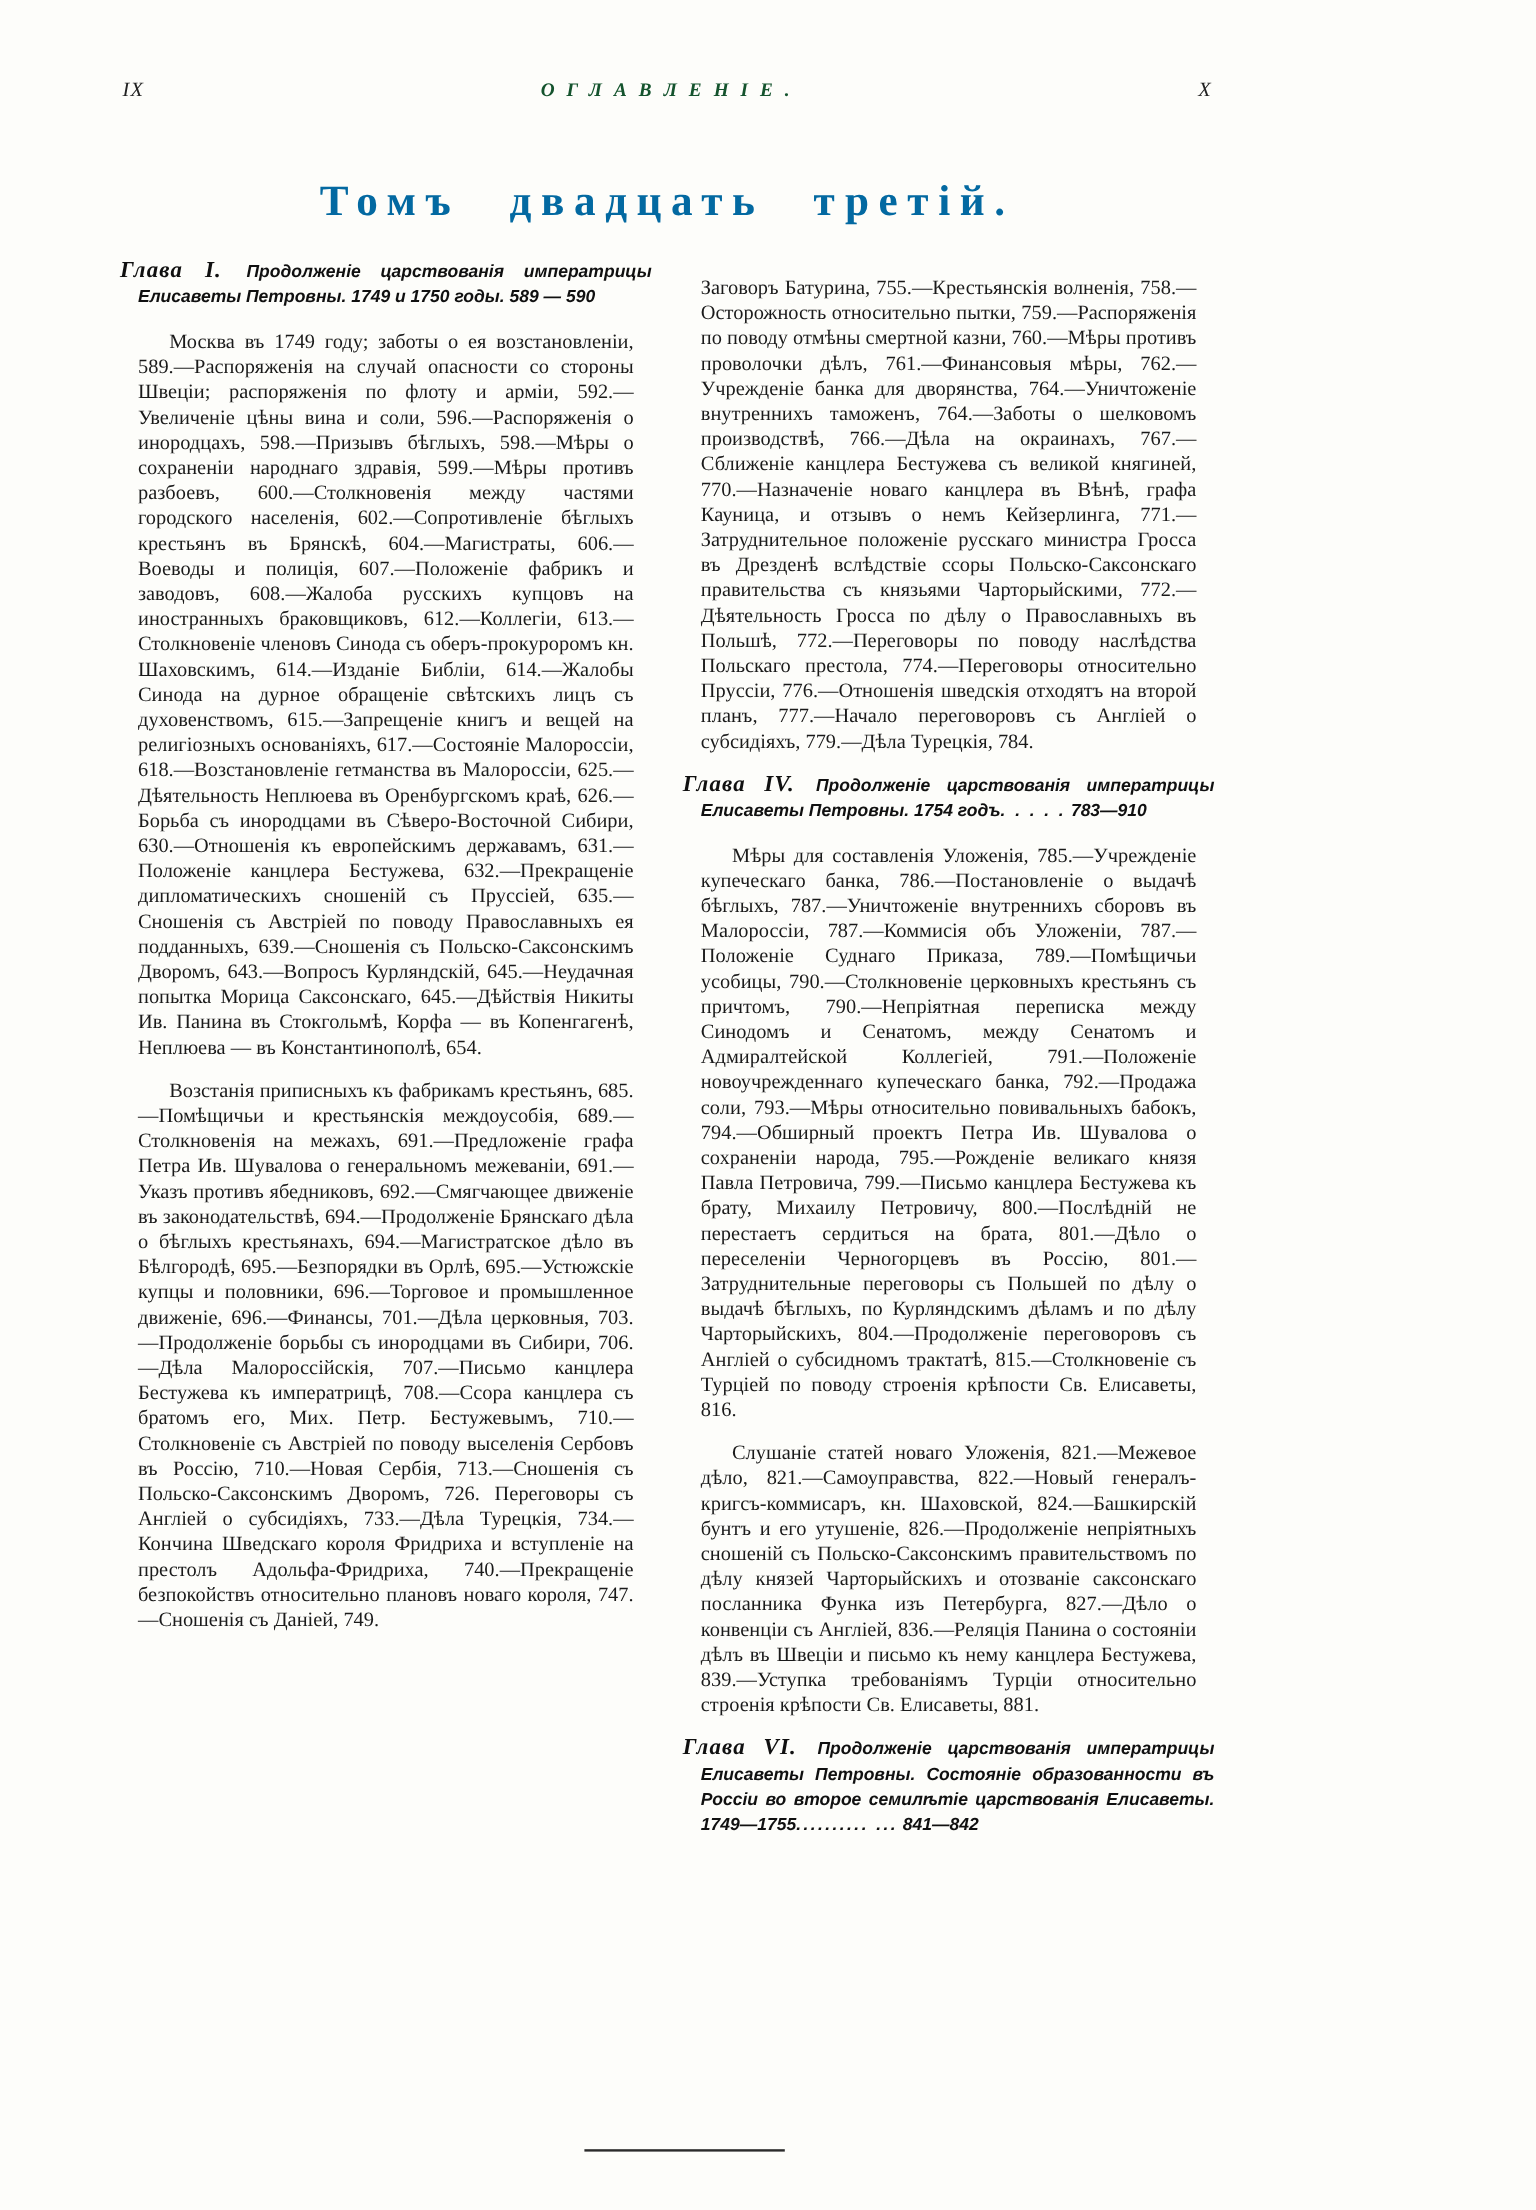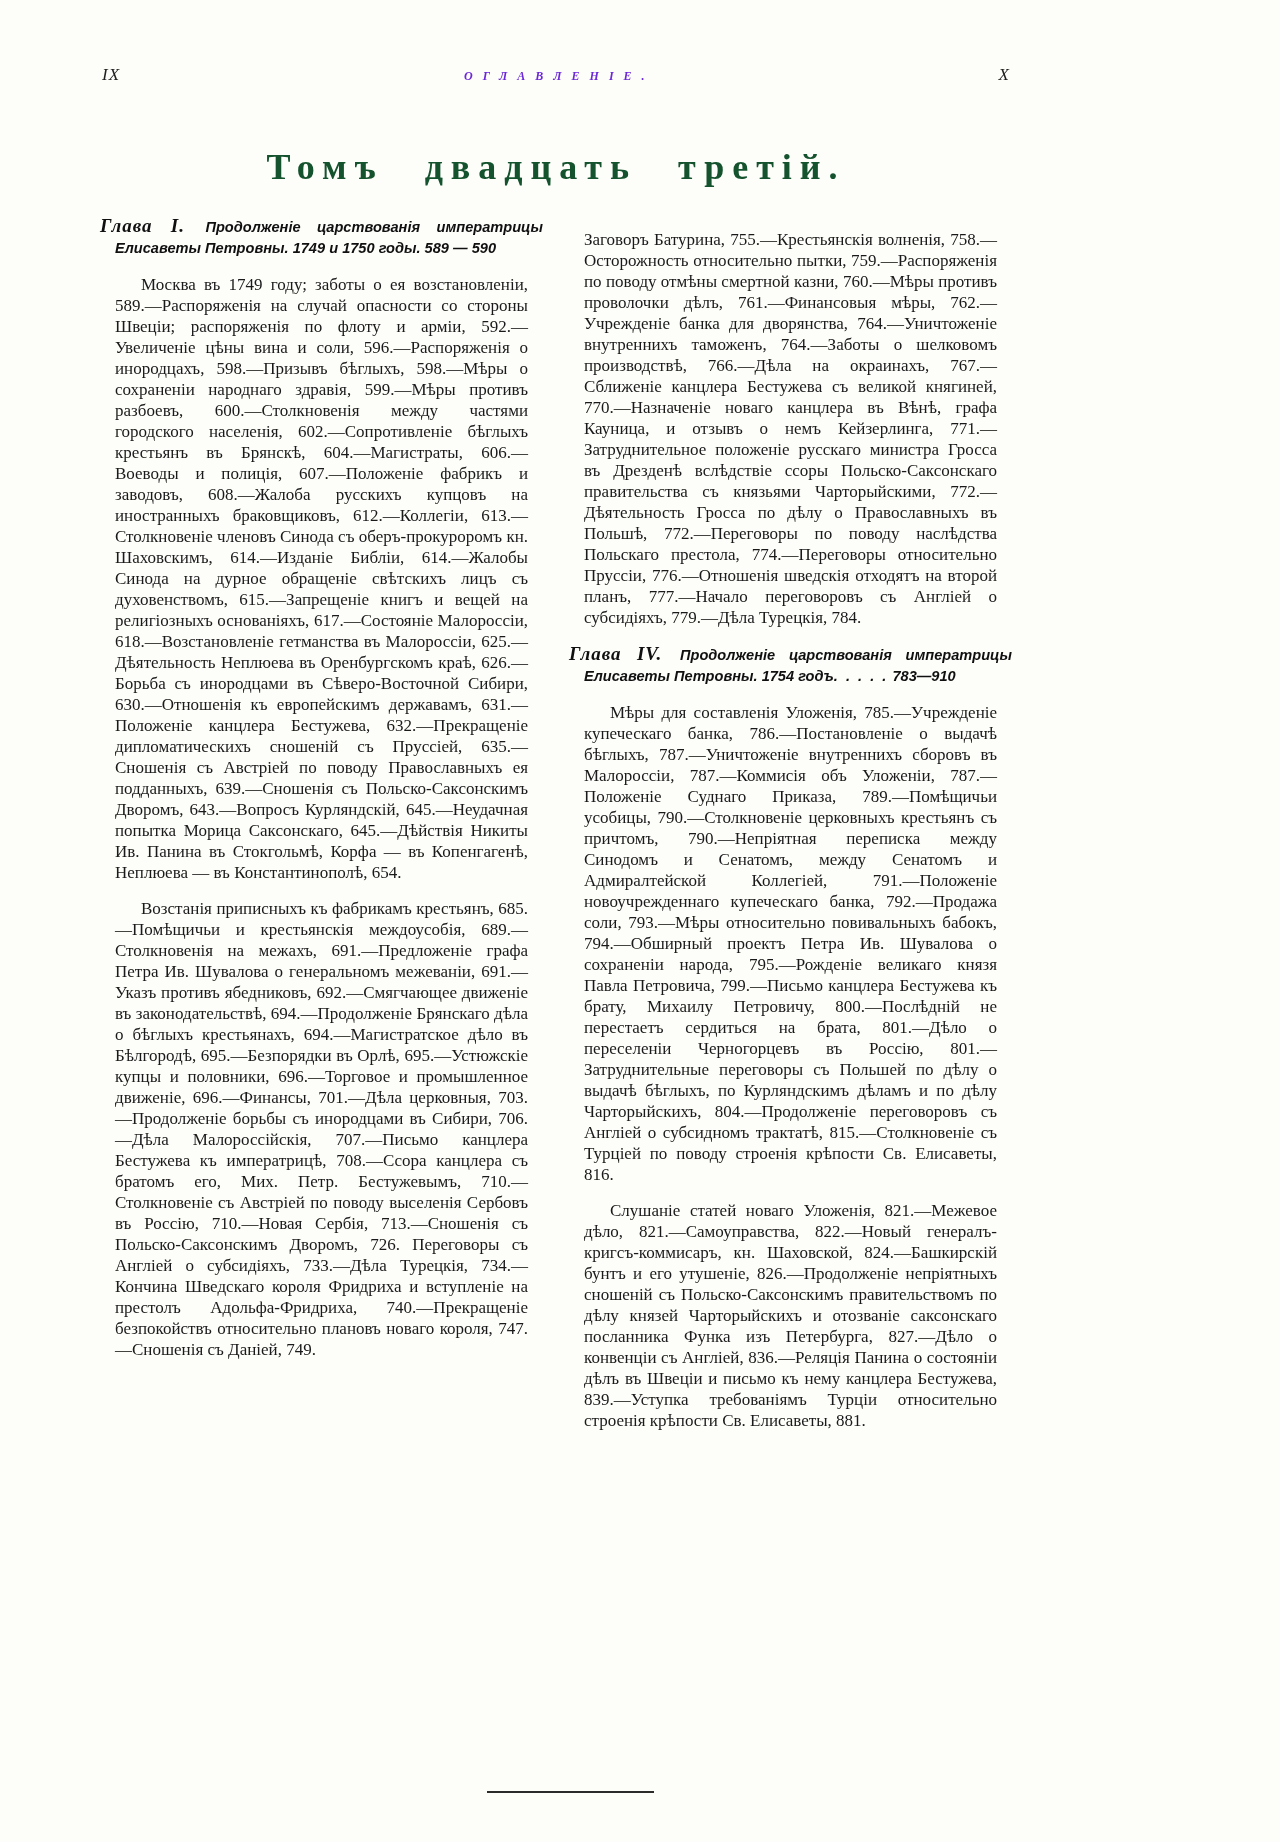"ОГЛАВЛЕНІЕ." .running-title { color: #6d28d9 -> #14532d; font-size: 12px -> 16px }
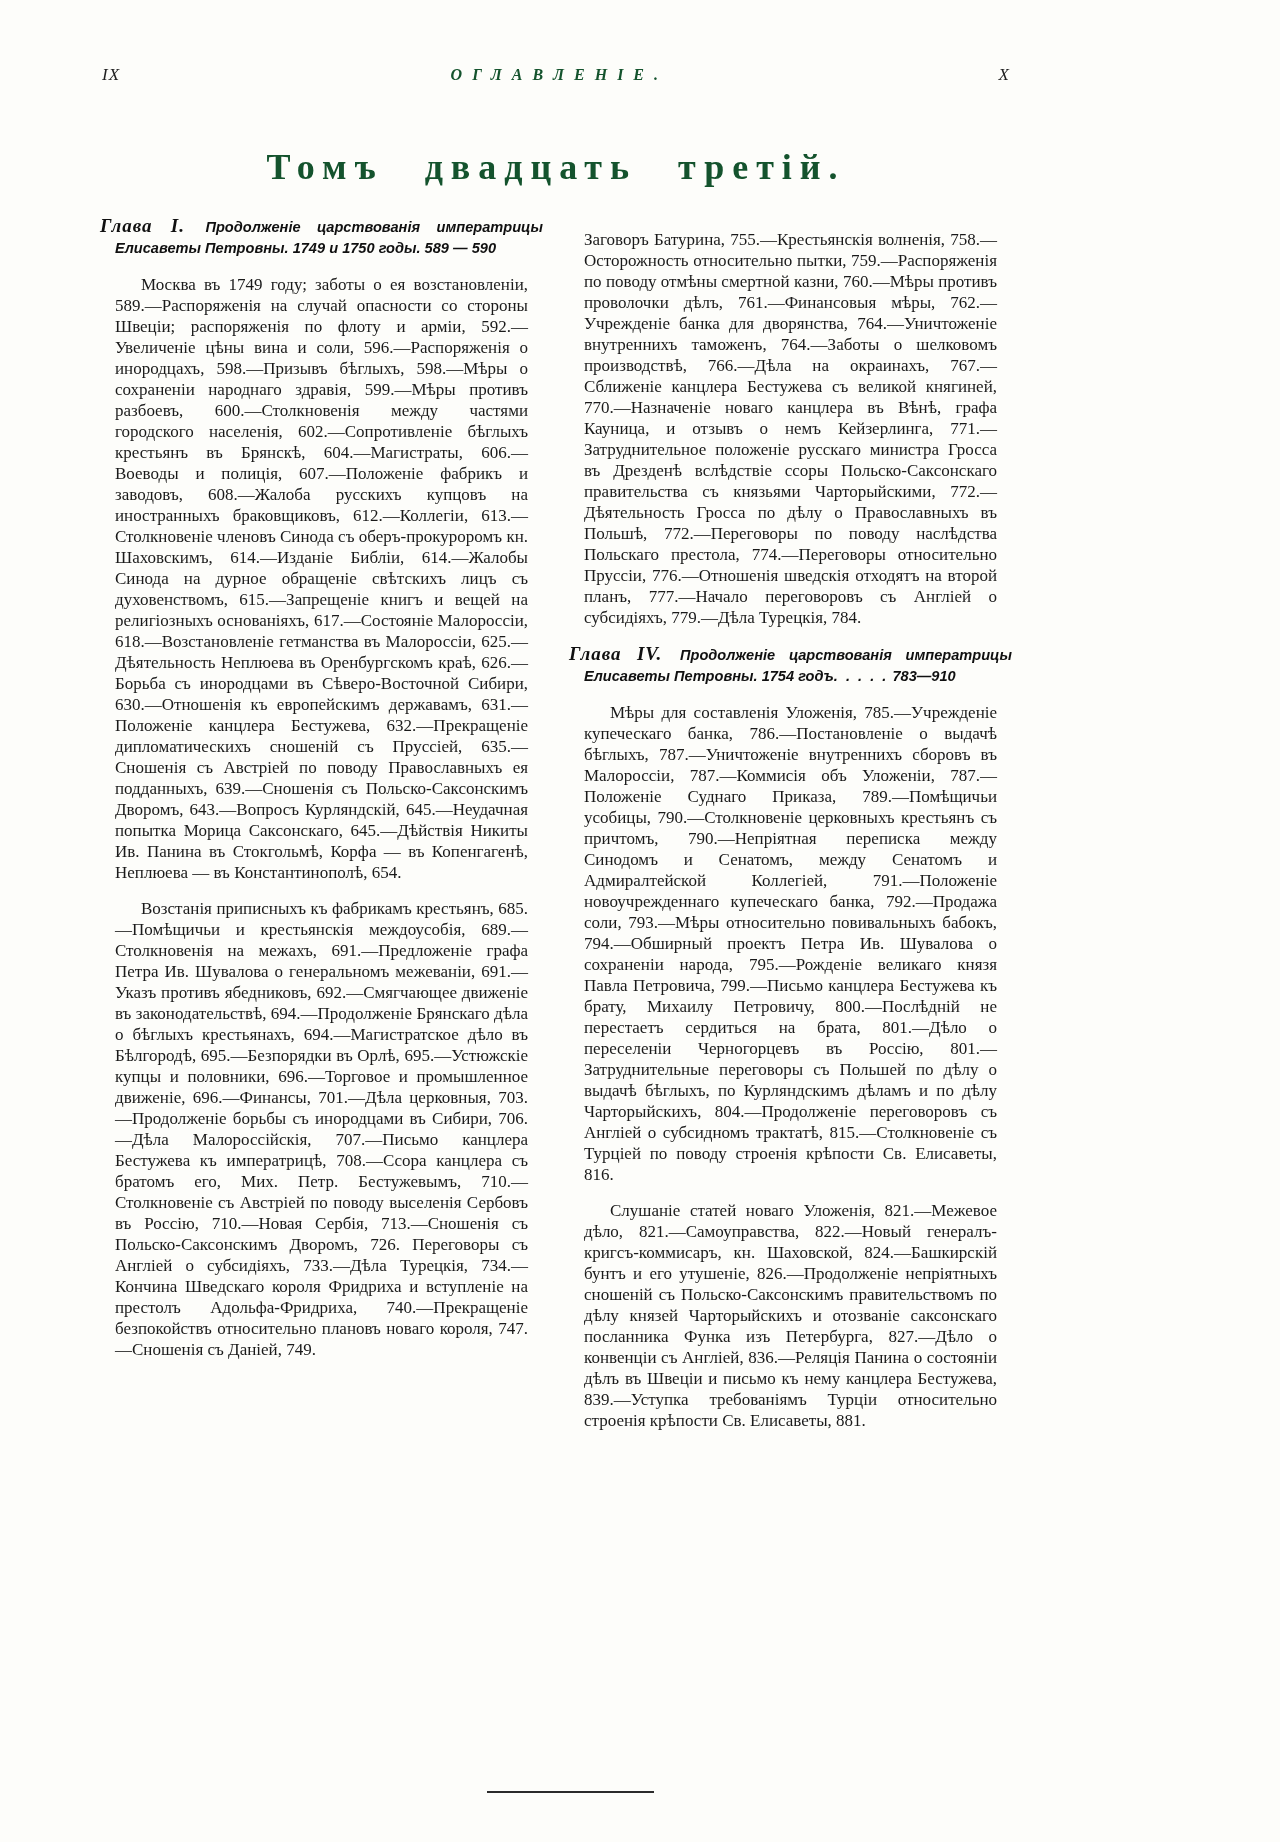"Томъ двадцать третій." .volume-title { color: #14532d -> #0369a1 }
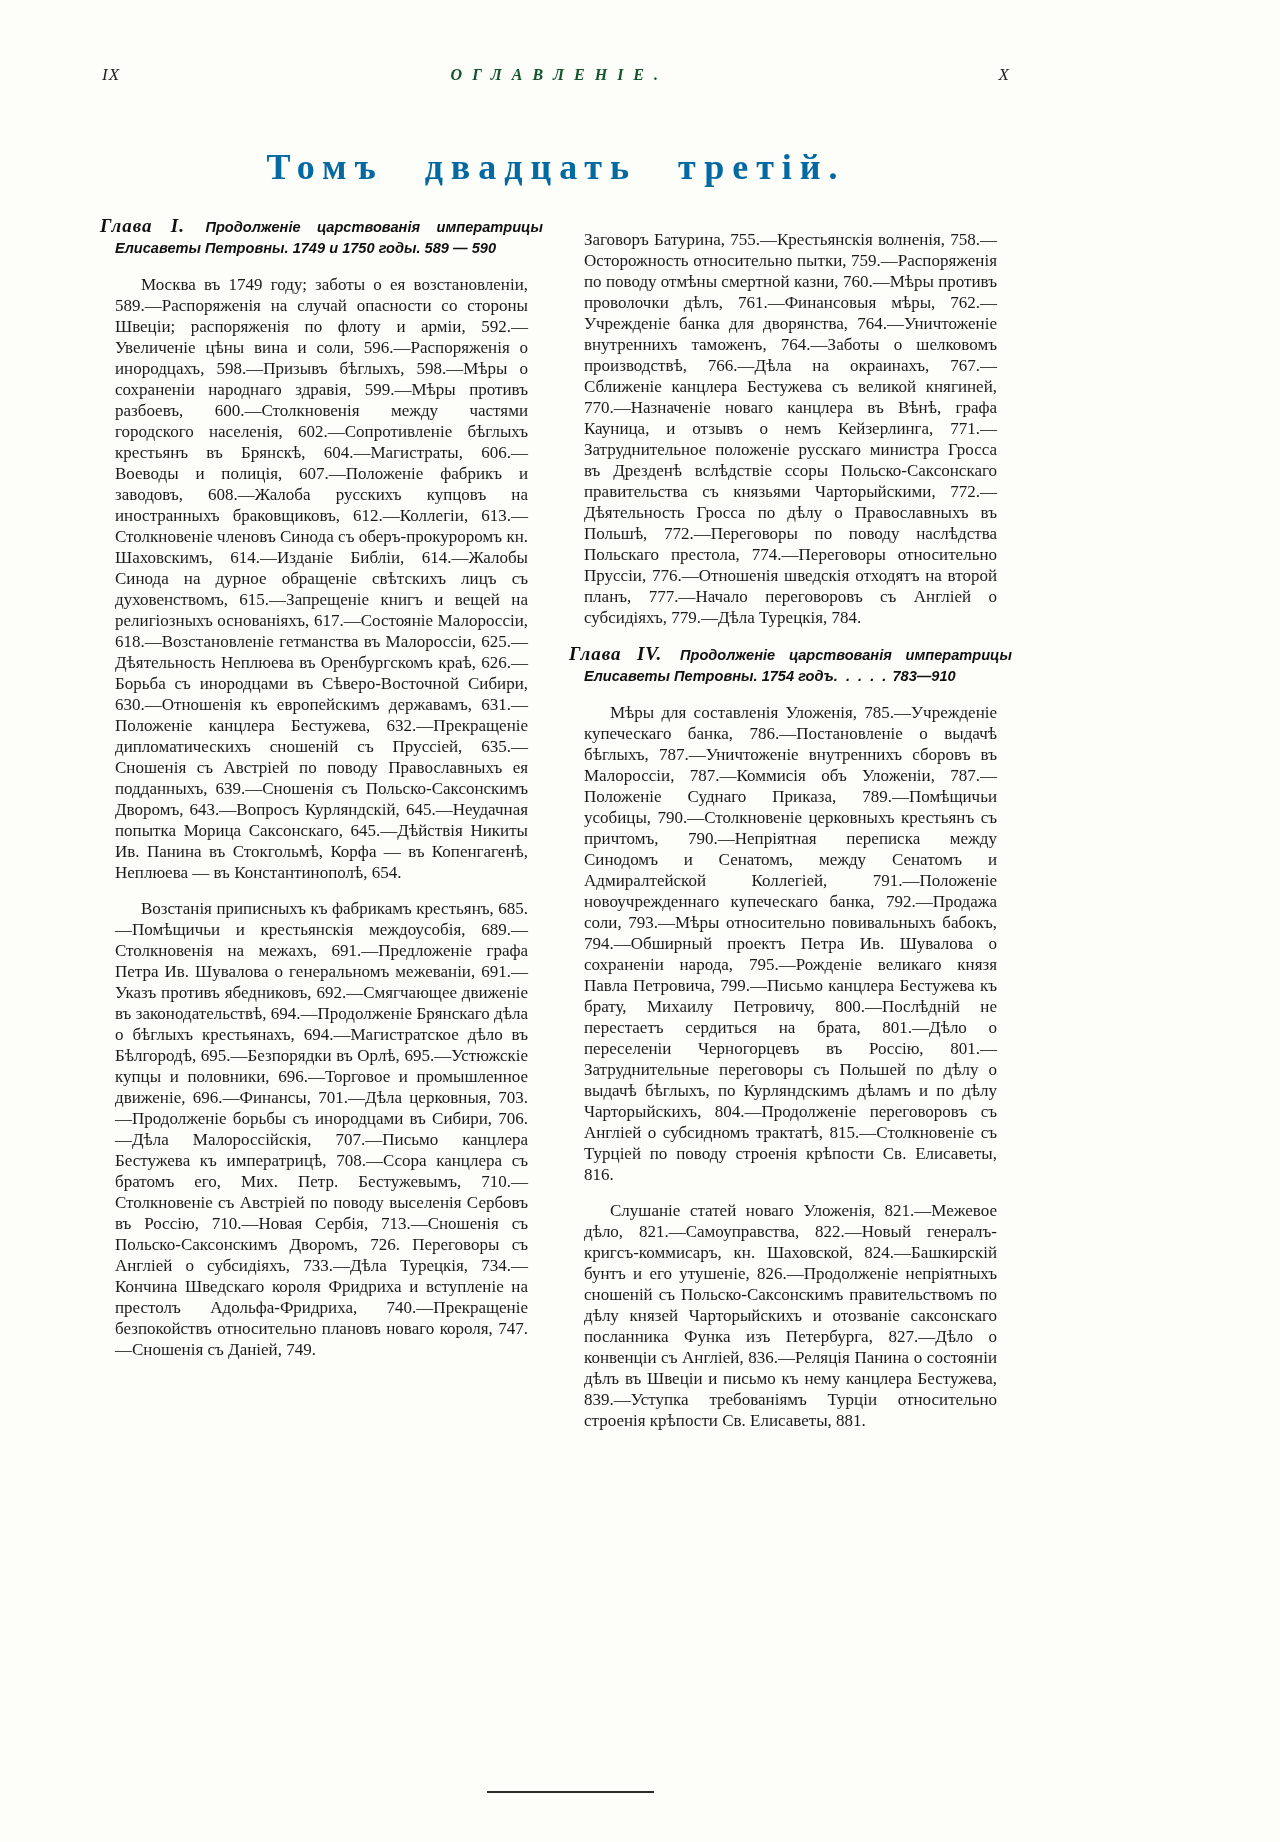"Глава VI. Продолженіе царствованія" p.chapter-heading { html: none -> <p><span>Глава VI.</span> <span>Продолженіе царствованія императрицы Елисаветы Петровны. Состояніе образованности въ Россіи во второе семилѣтіе царствованія Елисаветы. 1749—1755</span><span>.......... ...</span> <span>841—842</span></p> }
